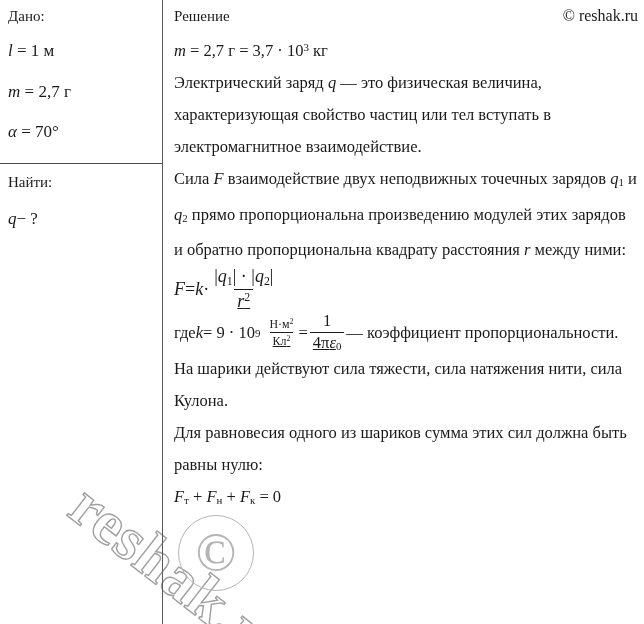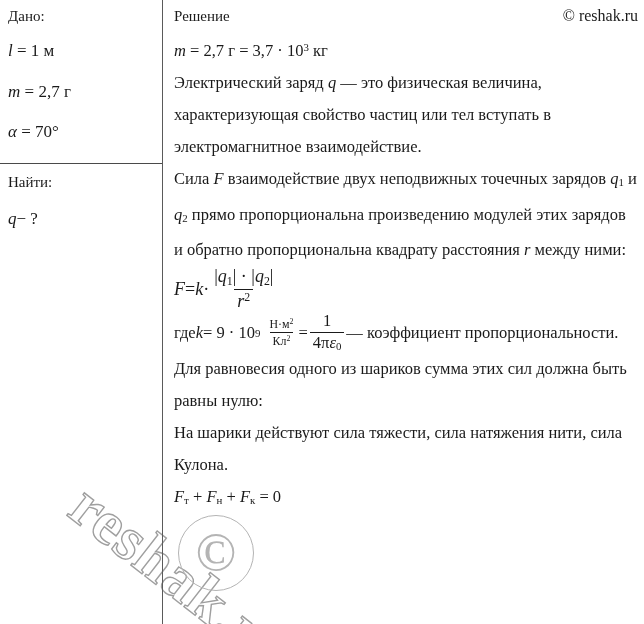"r2" .frac .den { text-decoration: none -> underline }
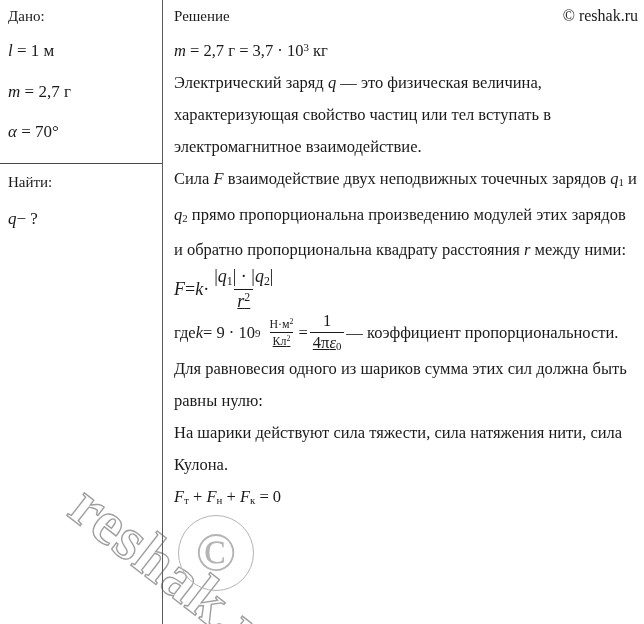"Для равновесия одного из шариков" div.sol-para { order: before "На шарики действуют сила тяжести," -> after "На шарики действуют сила тяжести," }
